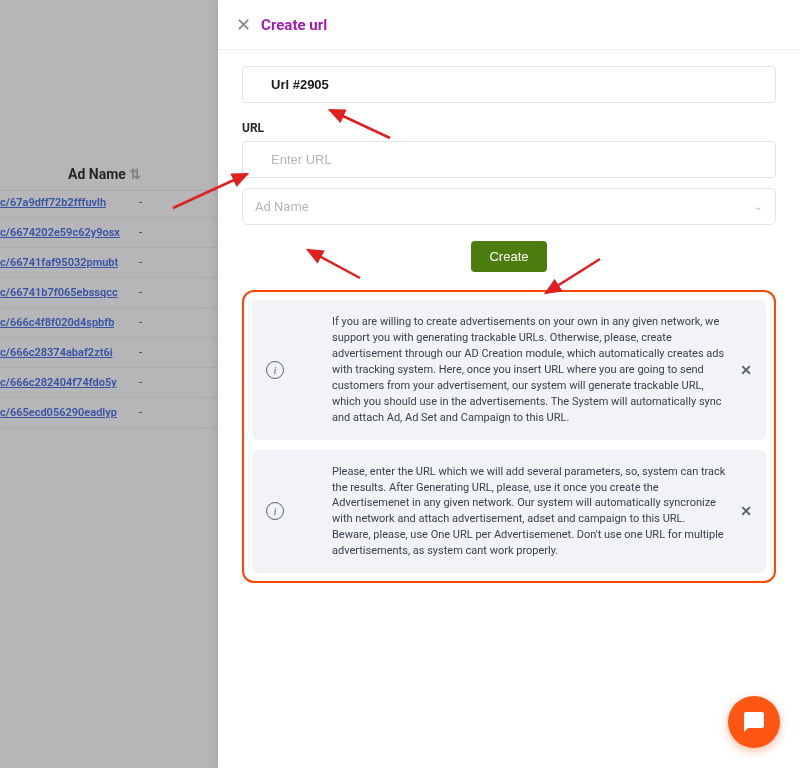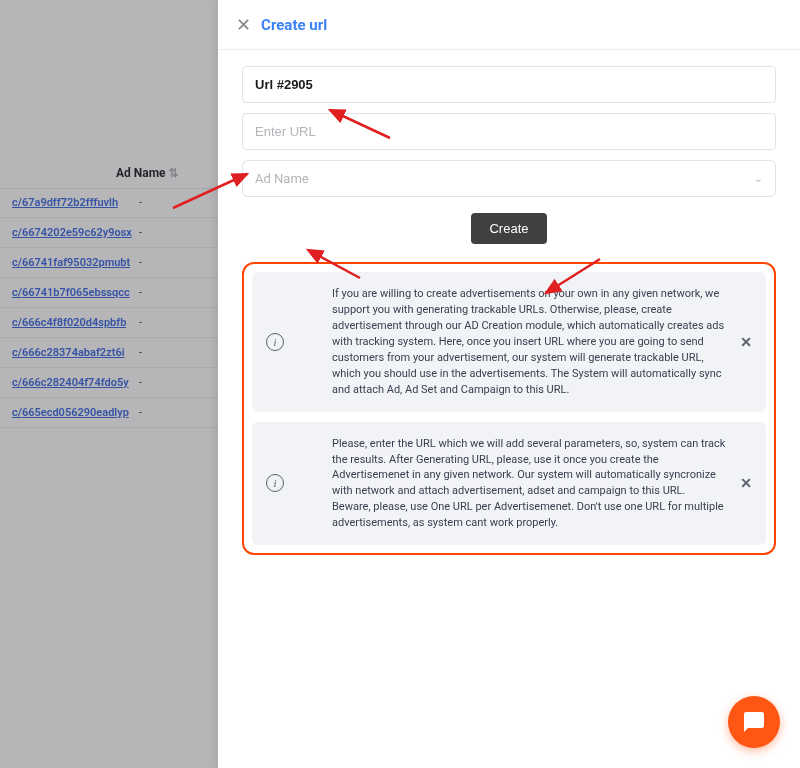"Create url" .drawer-title { color: #3b82f6 -> #a21caf }
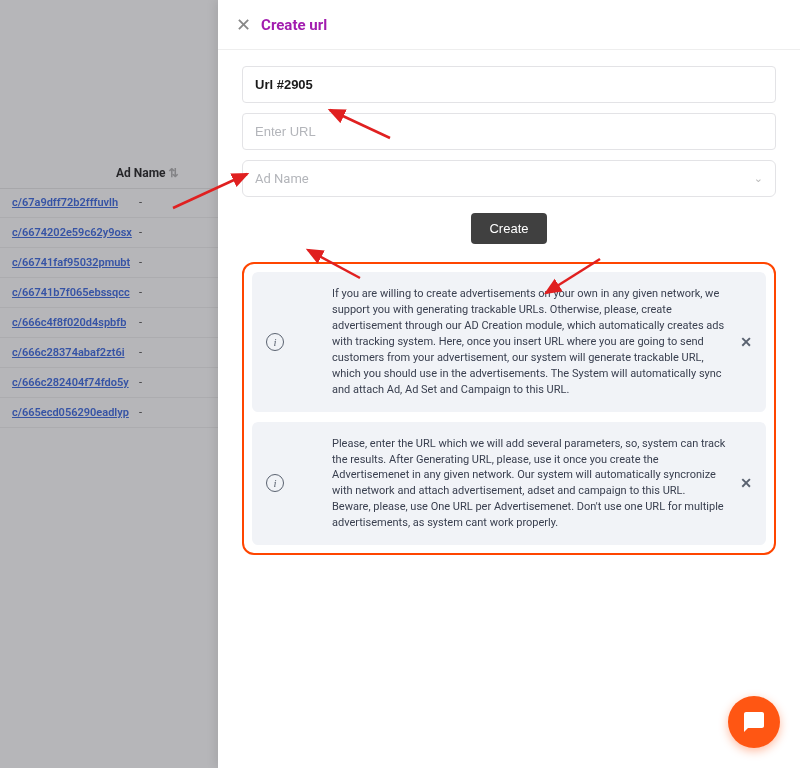"Url #2905" .text-input { padding: 10px 12px -> 10px 28px }
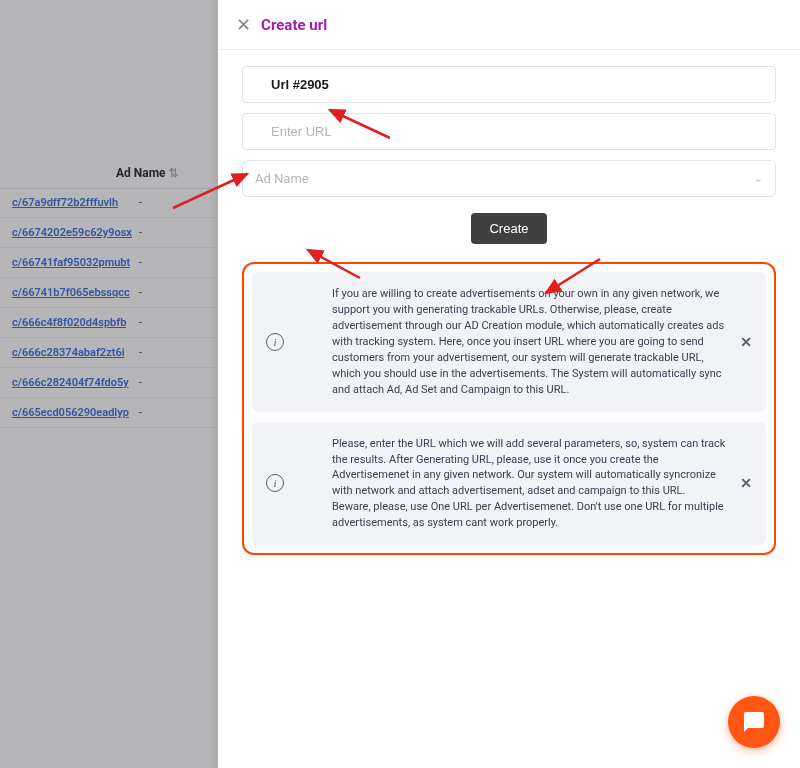"URL" div.field-label { html: none -> <div>URL</div> }
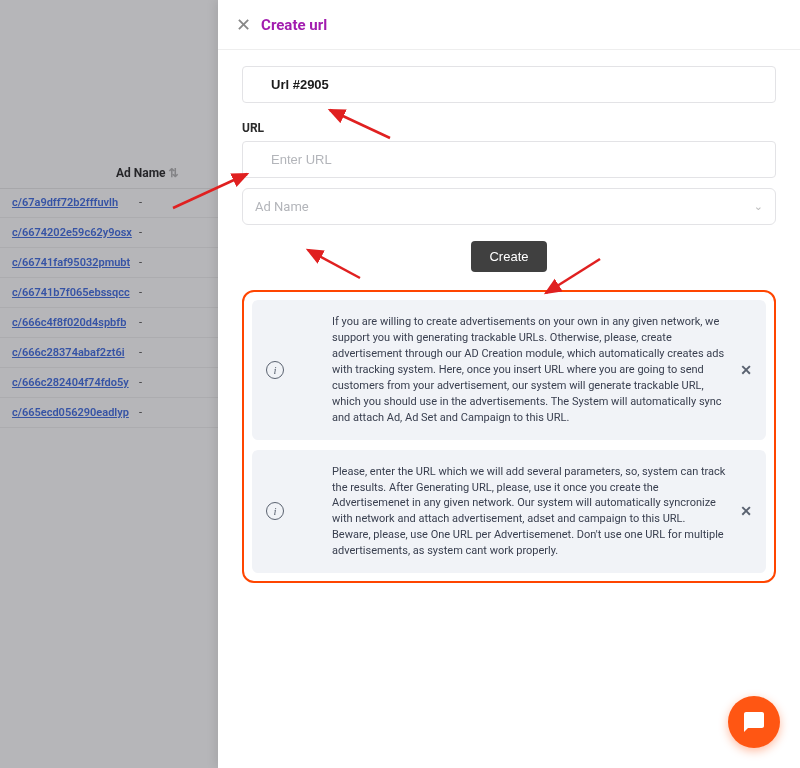"Ad Name ⇅" .bg-header { font-size: 12px -> 14px; padding: 8px 0 8px 116px -> 8px 0 8px 68px }
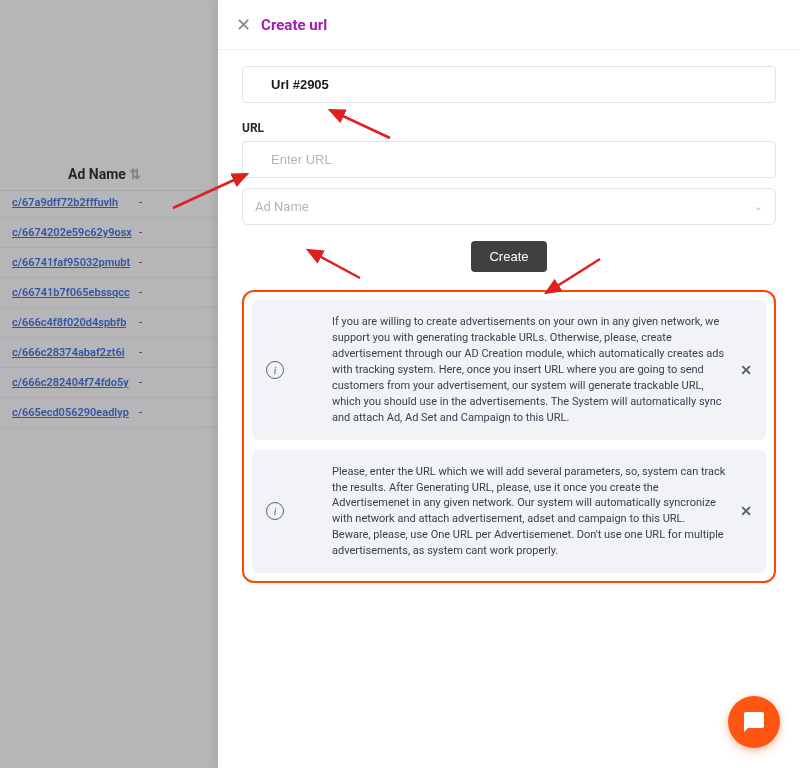"c/67a9dff72b2fffuvlh" .bg-link { padding-left: 12px -> none }
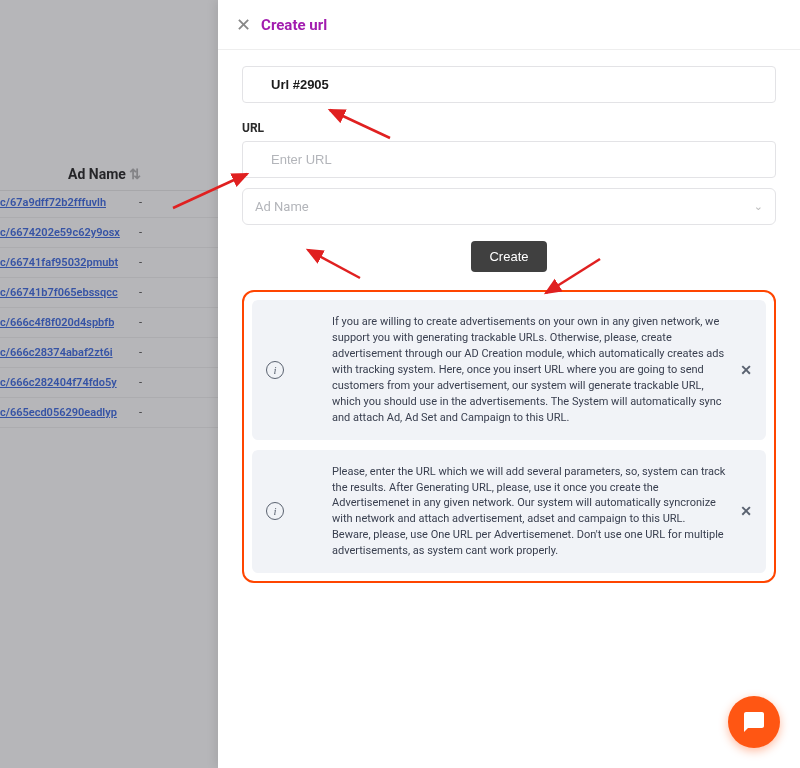"Create" .create-btn { background: #404040 -> #4d7c0f }
